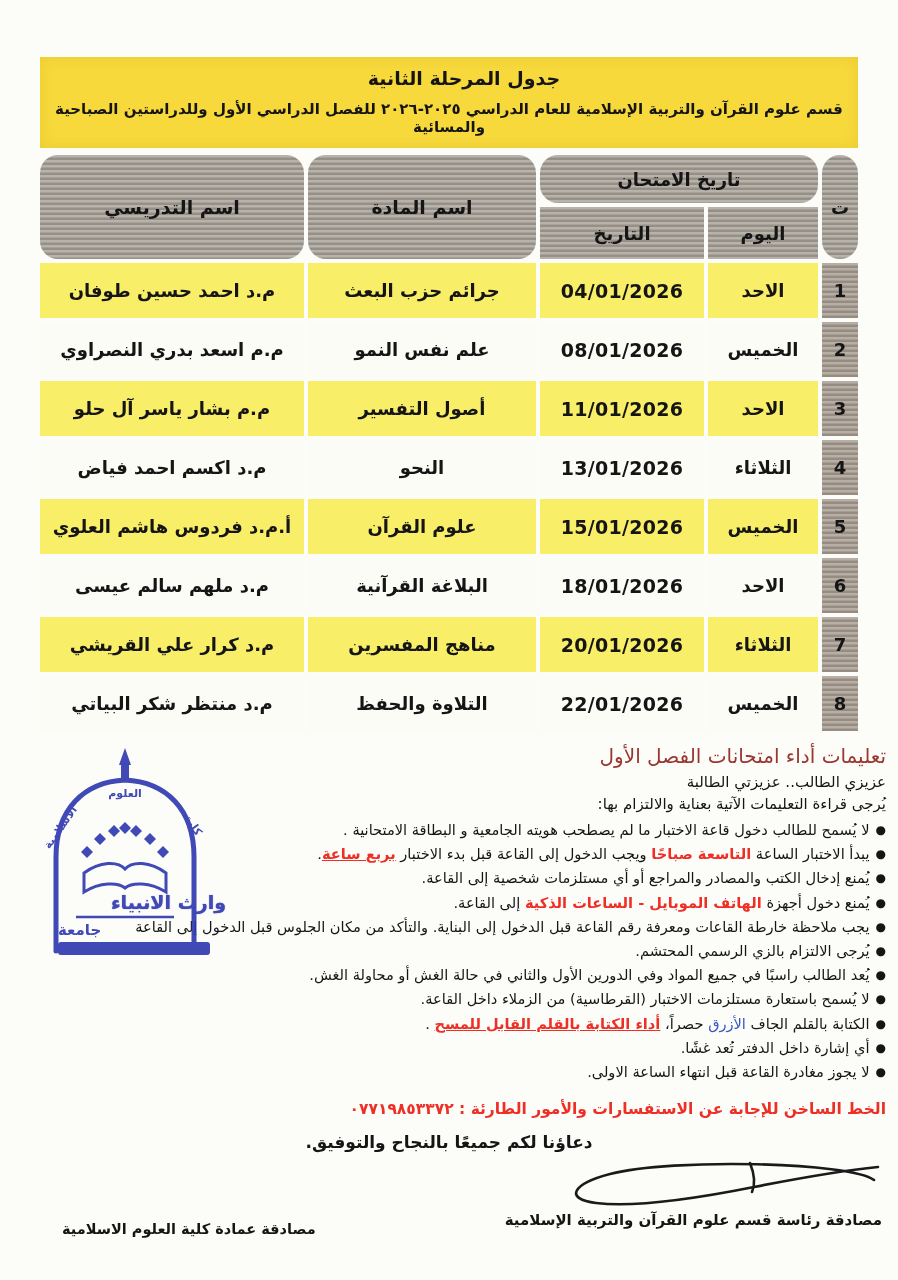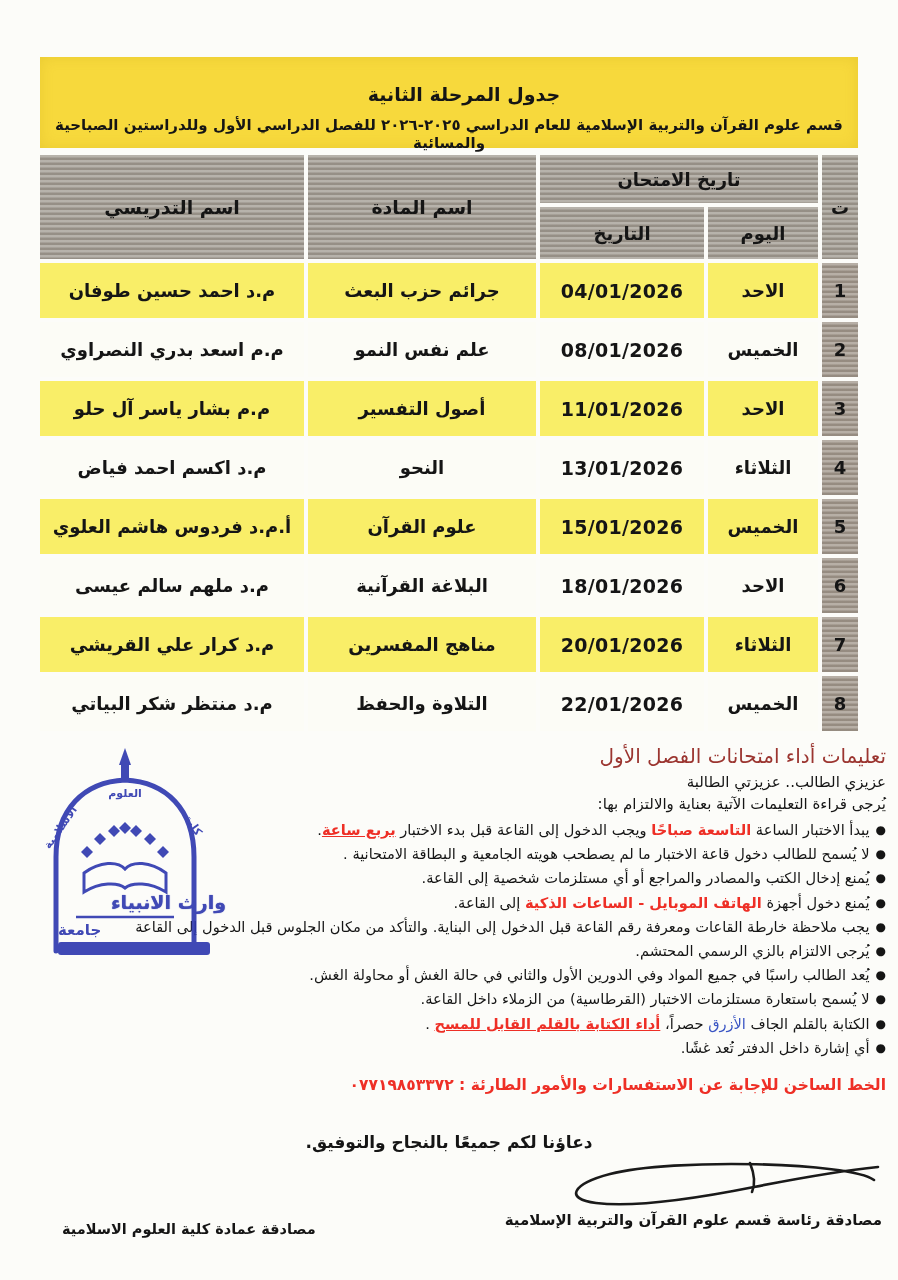"جدول المرحلة الثانية" .banner-title { margin-top: 26px -> 10px }
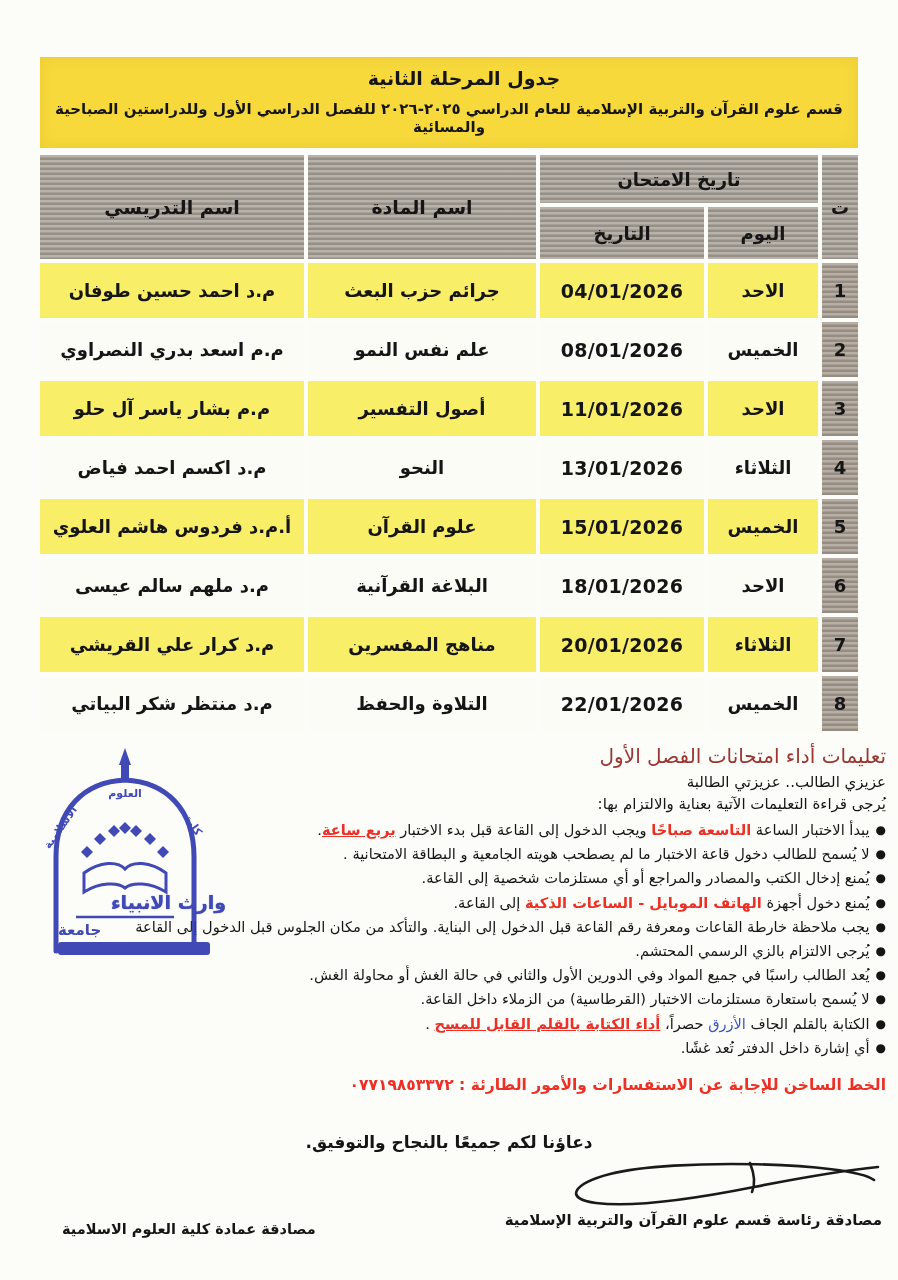"تاريخ الامتحان" tr.hrow1 td { border-radius: none -> 18px }
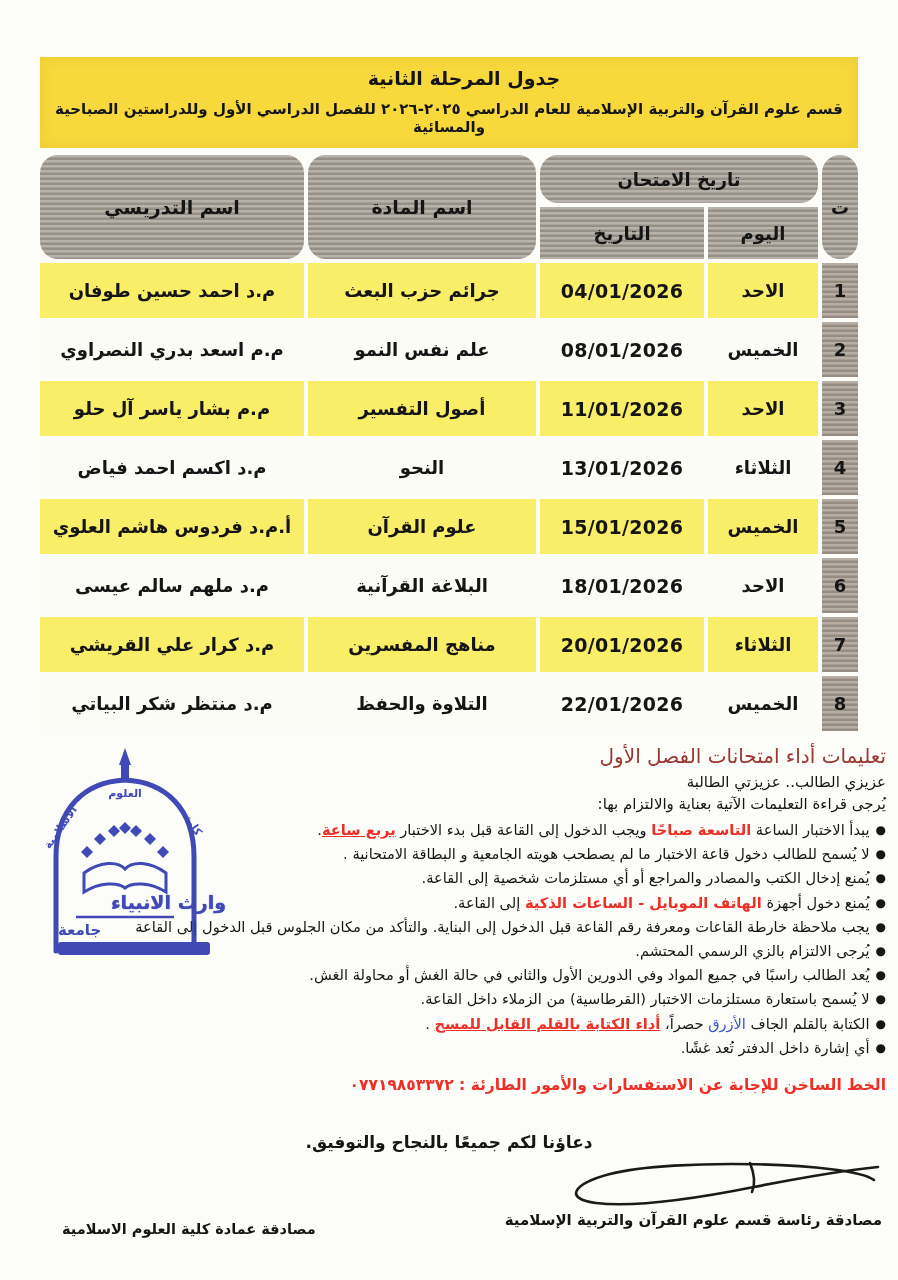"●يبدأ الاختبار الساعة التاسعة صباحًا" div.bullet-line { order: before "●لا يُسمح للطالب دخول قاعة" -> after "●لا يُسمح للطالب دخول قاعة" }
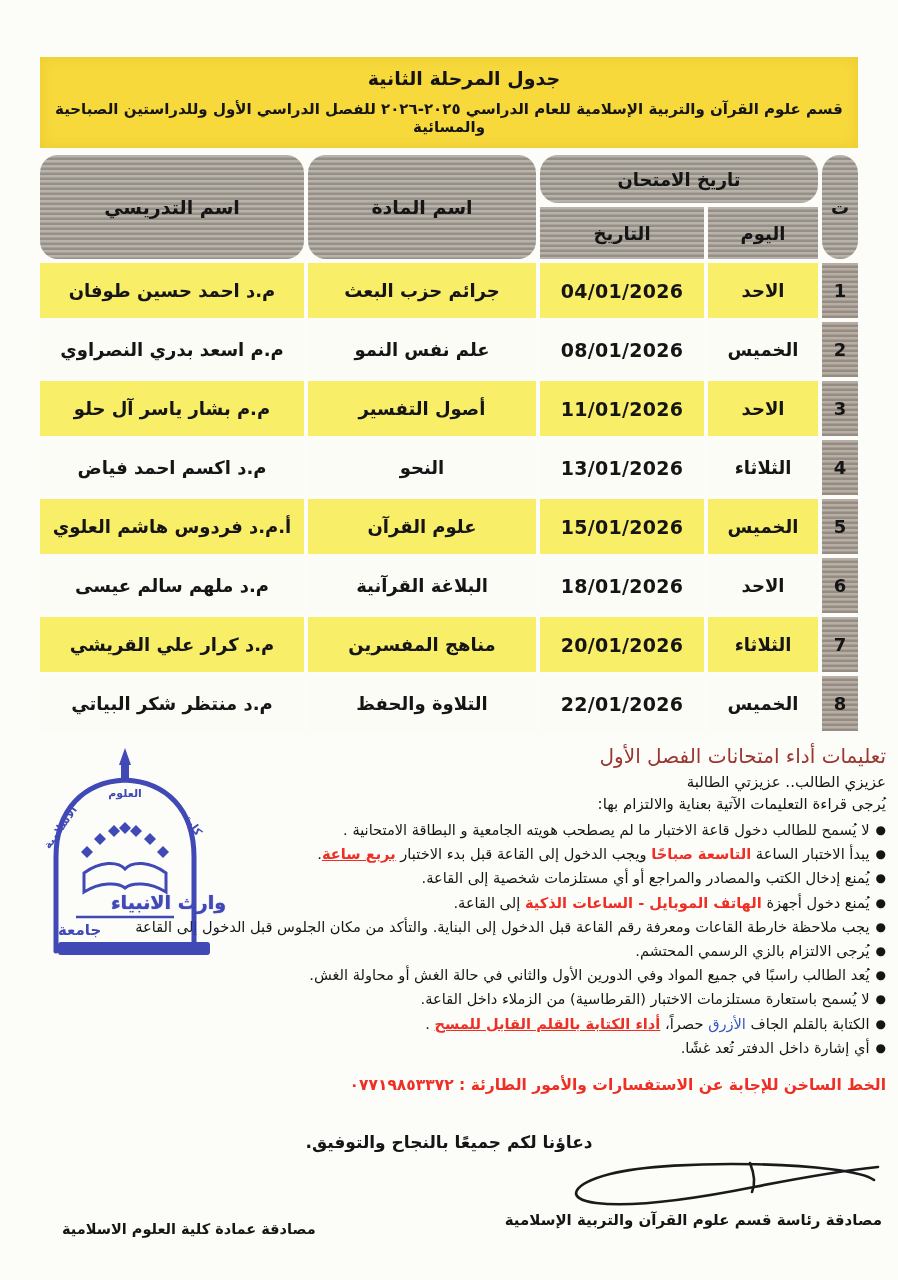"●لا يجوز مغادرة القاعة قبل" div.bullet-line { html: none -> <div> <span>●</span><span><span>لا يجوز مغادرة القاعة قبل انتهاء الساعة الاولى.</span></span> </div> }
